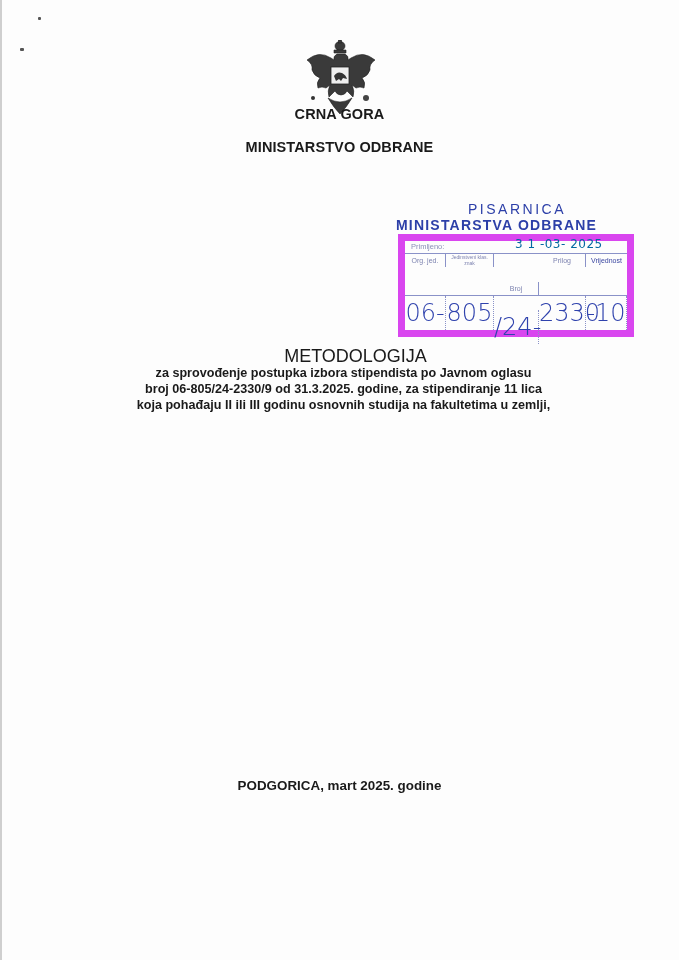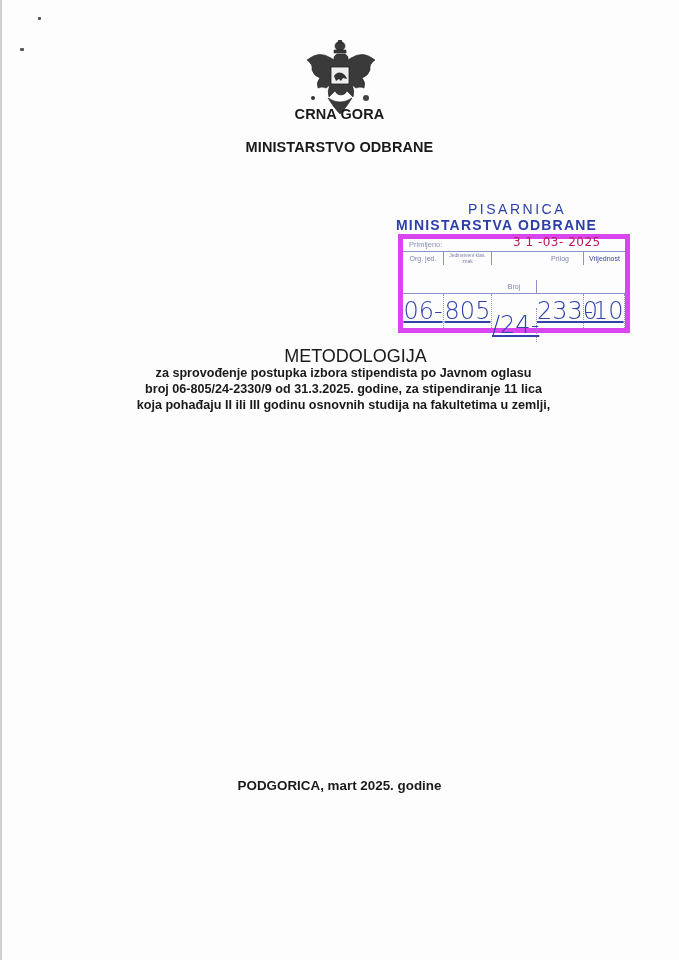"Primljeno:" .stamp-box { border: 5px solid #d946ef -> 7px solid #d946ef }
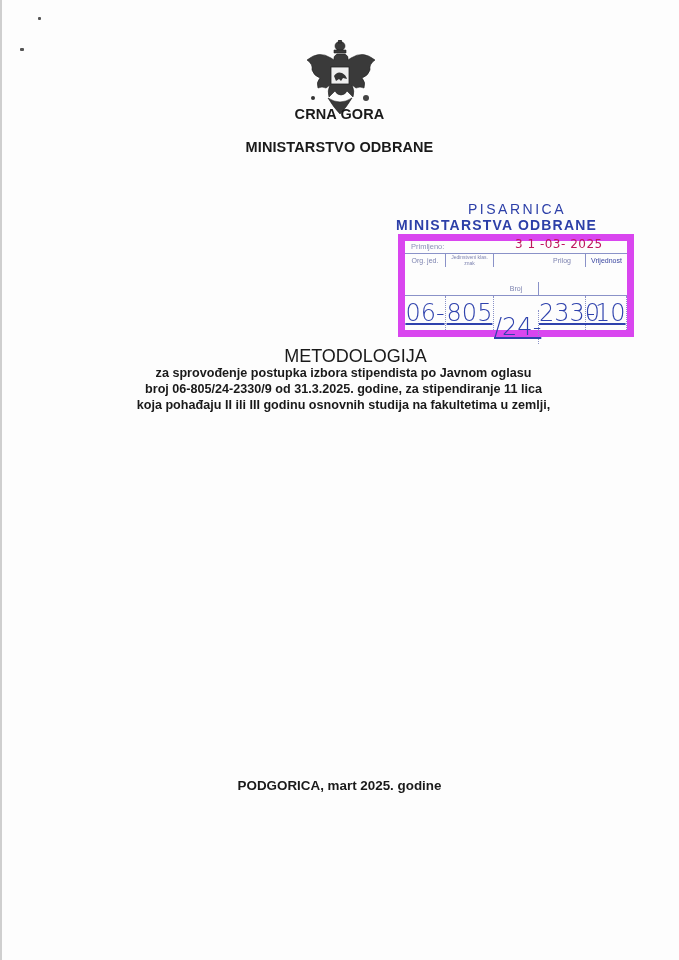"3 1 -03- 2025" .date-hand { color: #be185d -> #0369a1 }
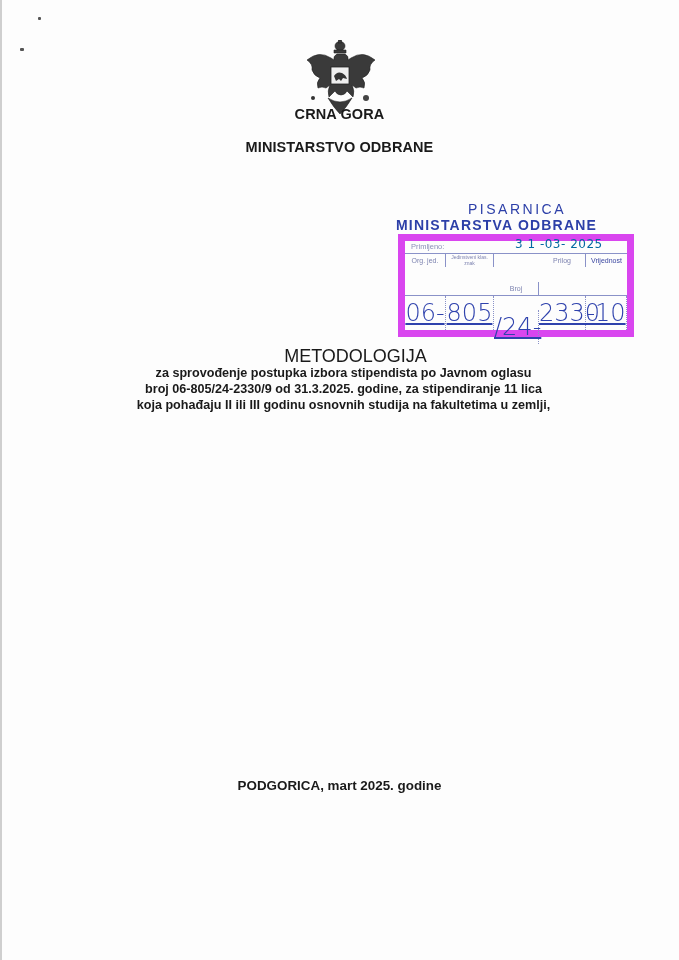"06-" .hand-row { text-decoration: underline -> none }
